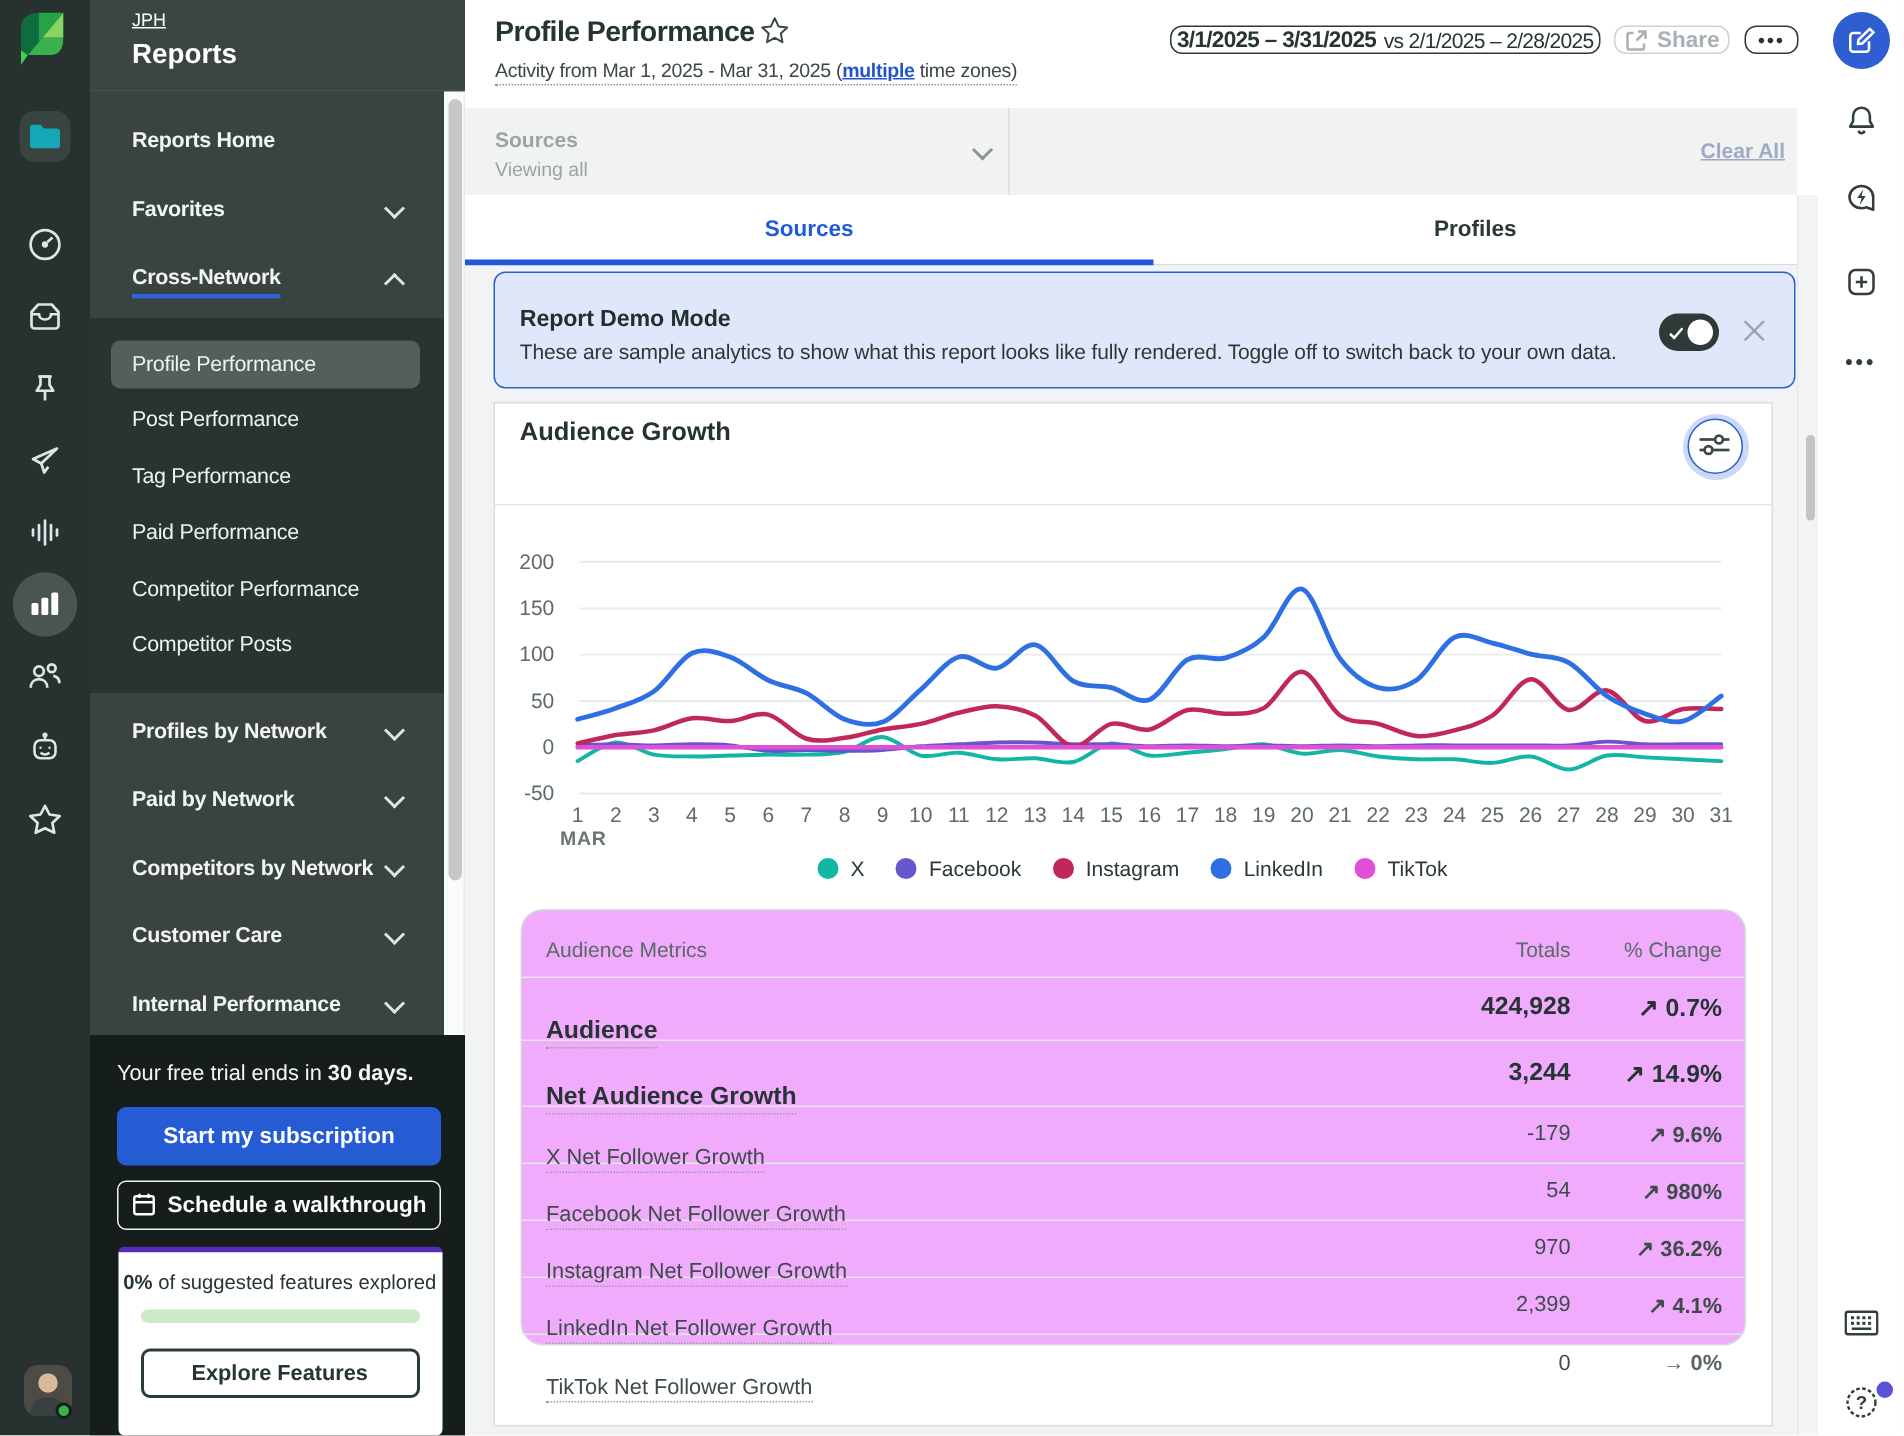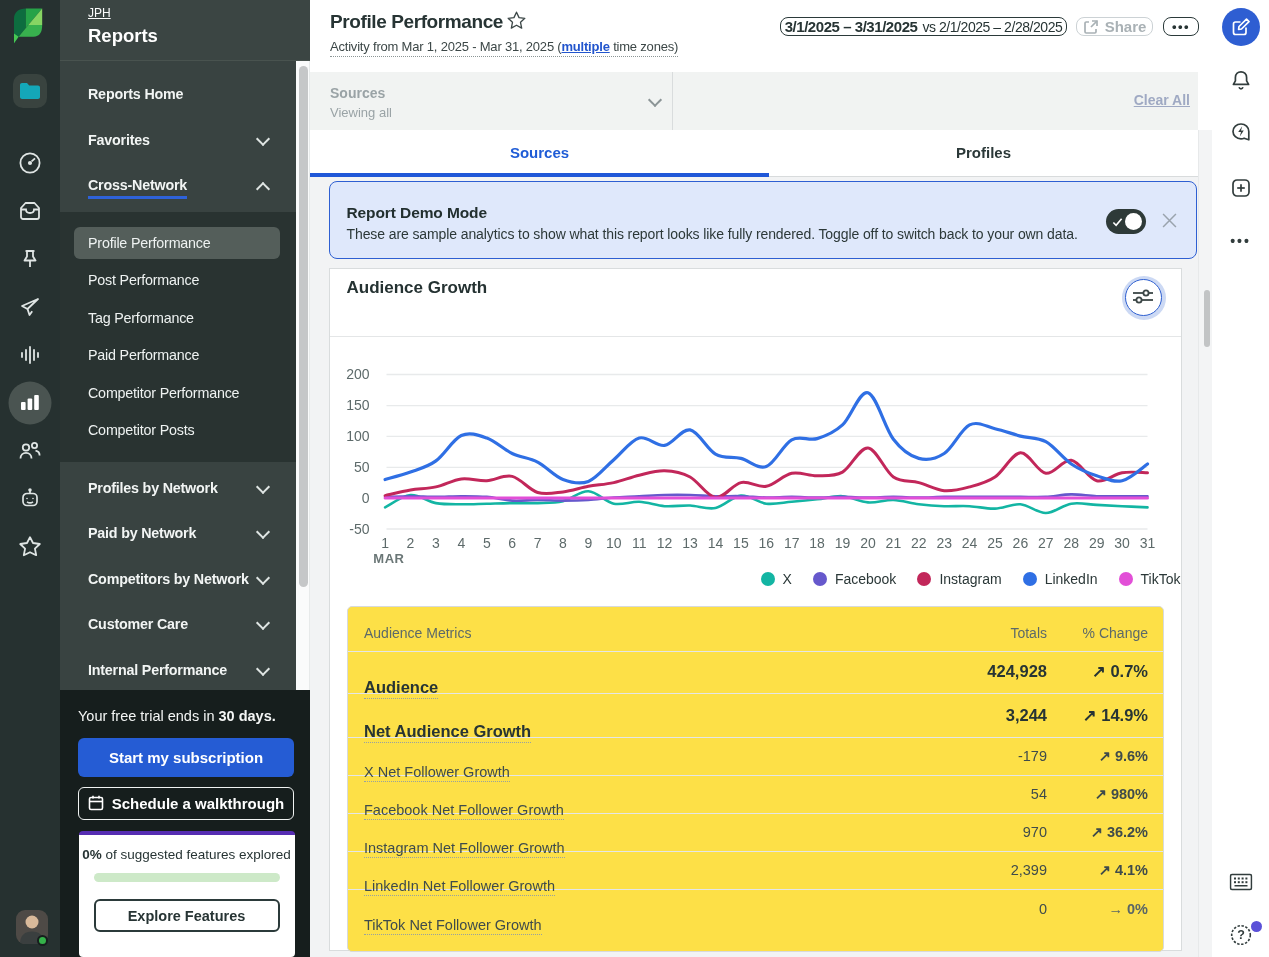"X Facebook Instagram LinkedIn TikTok" div { text-align: right -> center }
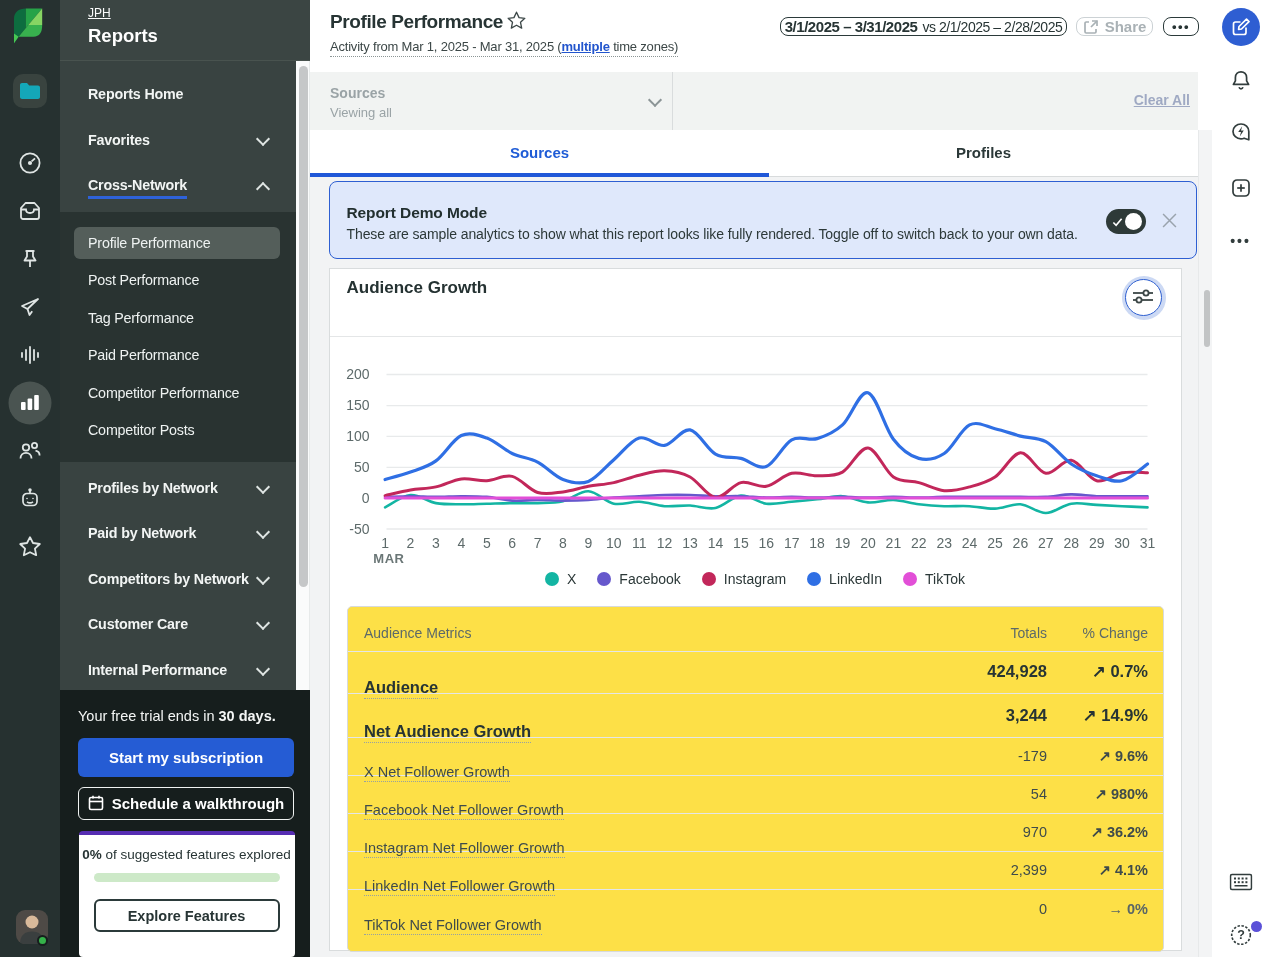"Audience Metrics" #tbl { background: #fde047 -> #f0abfc; border-radius: 5px -> 15px; height: 346px -> 291px }
